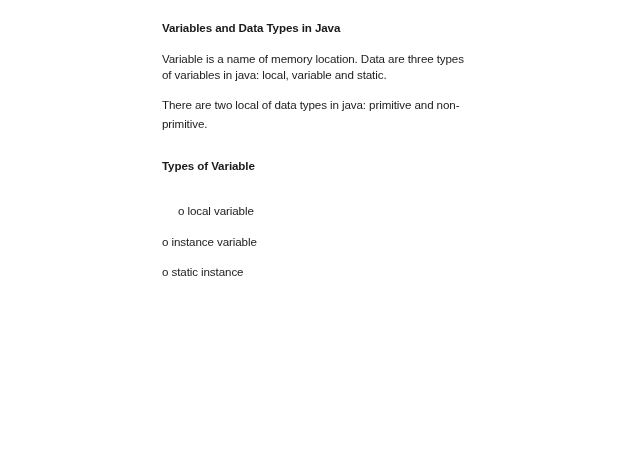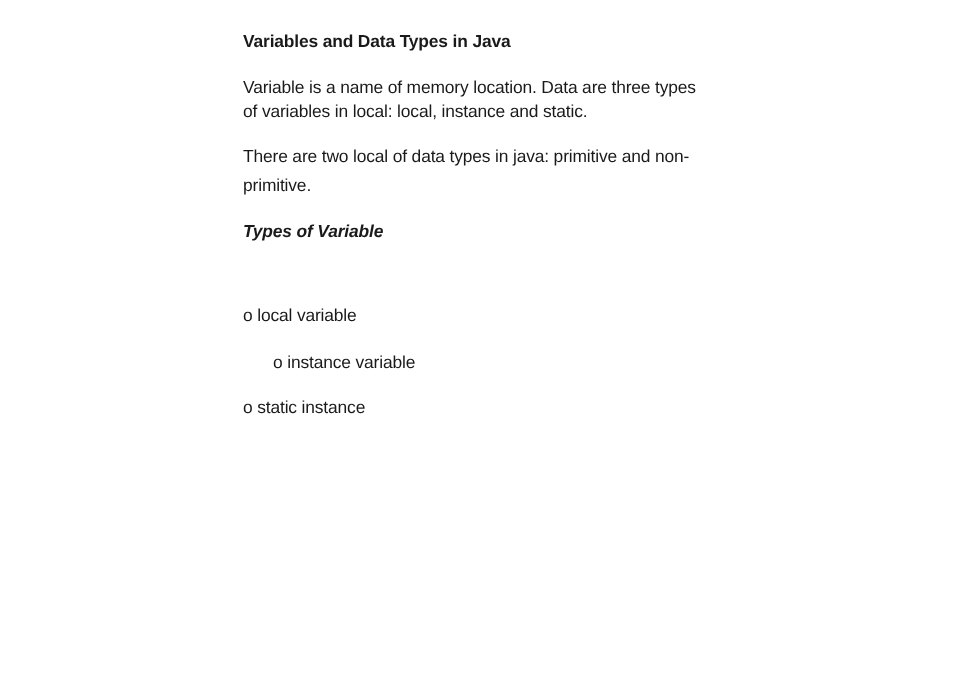"of variables in local: local," div.line { text: local: local, instance -> java: local, variable }
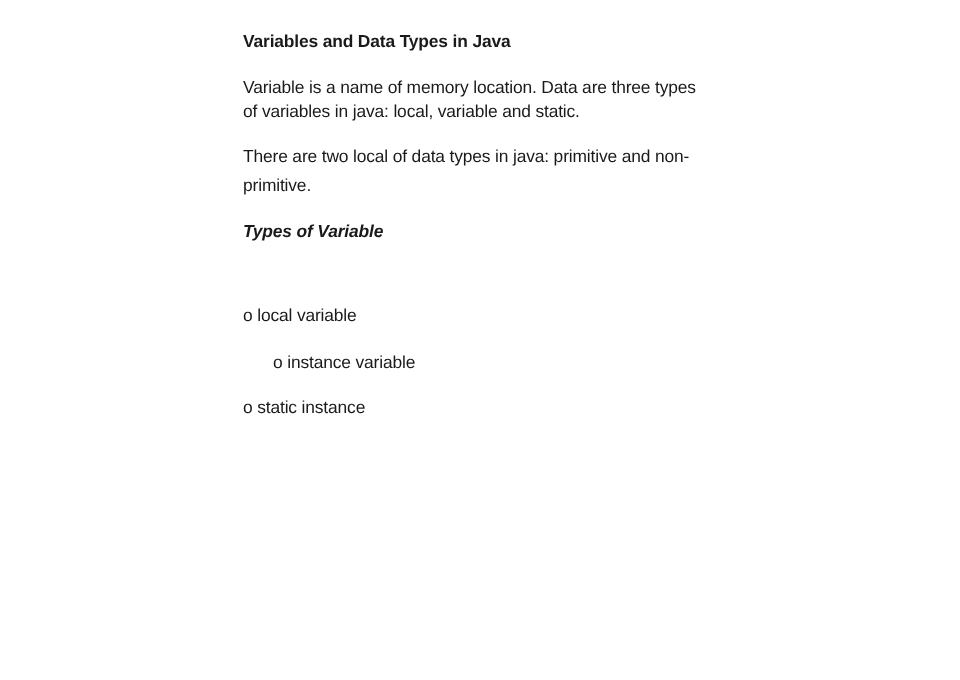"Types of Variable" div.line { font-style: italic -> none; top: 147px -> 158px }
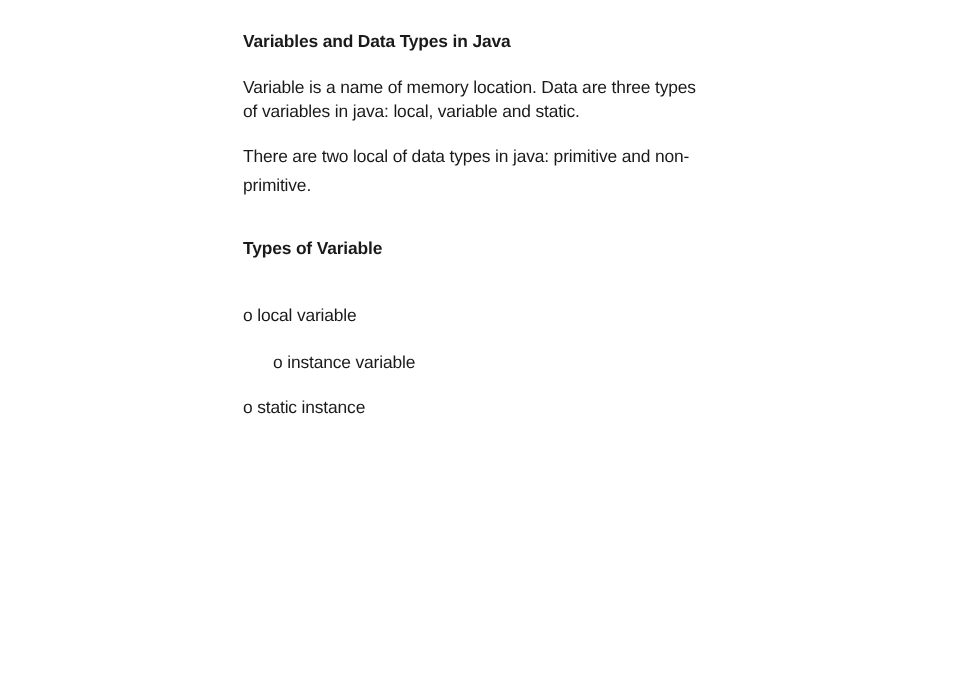"o local variable" div.line { margin-left: none -> 16px }
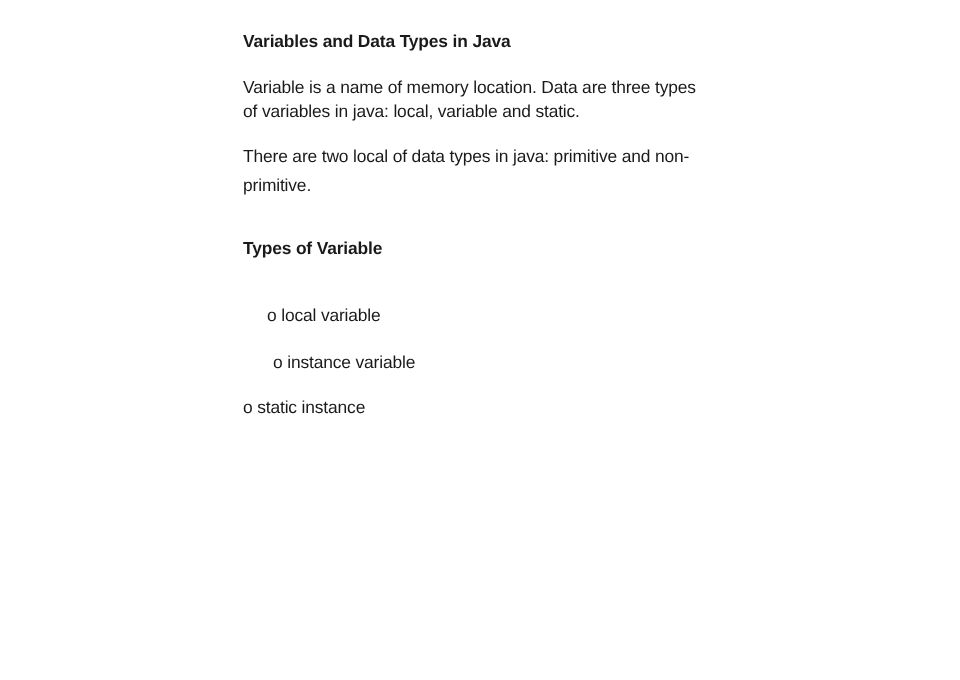"o instance variable" div.line { margin-left: 20px -> none }
